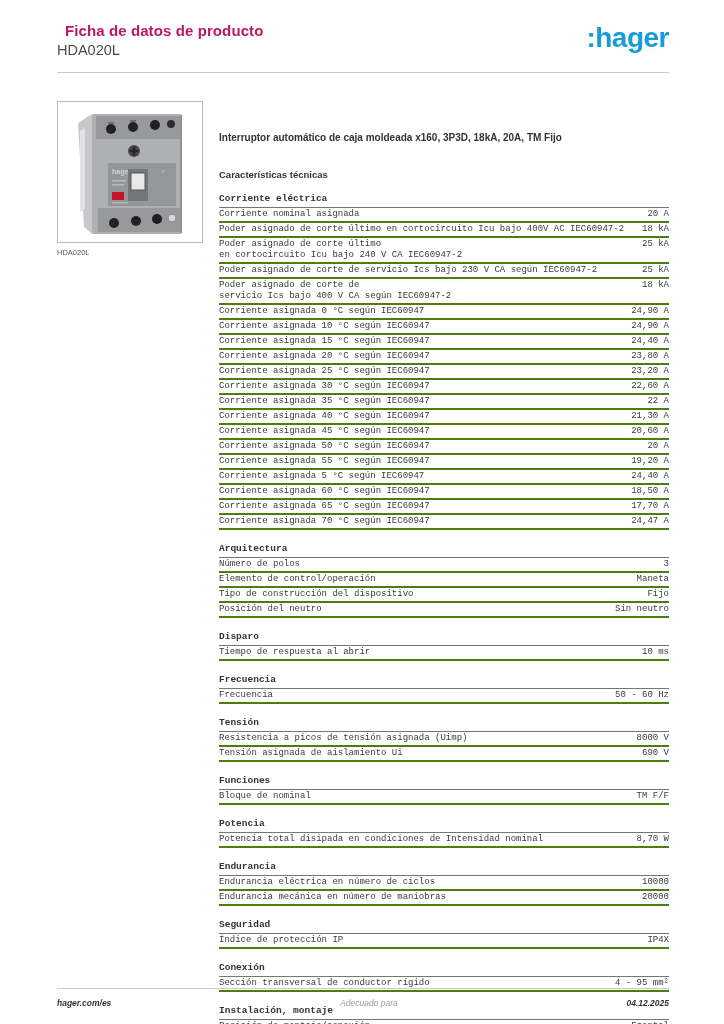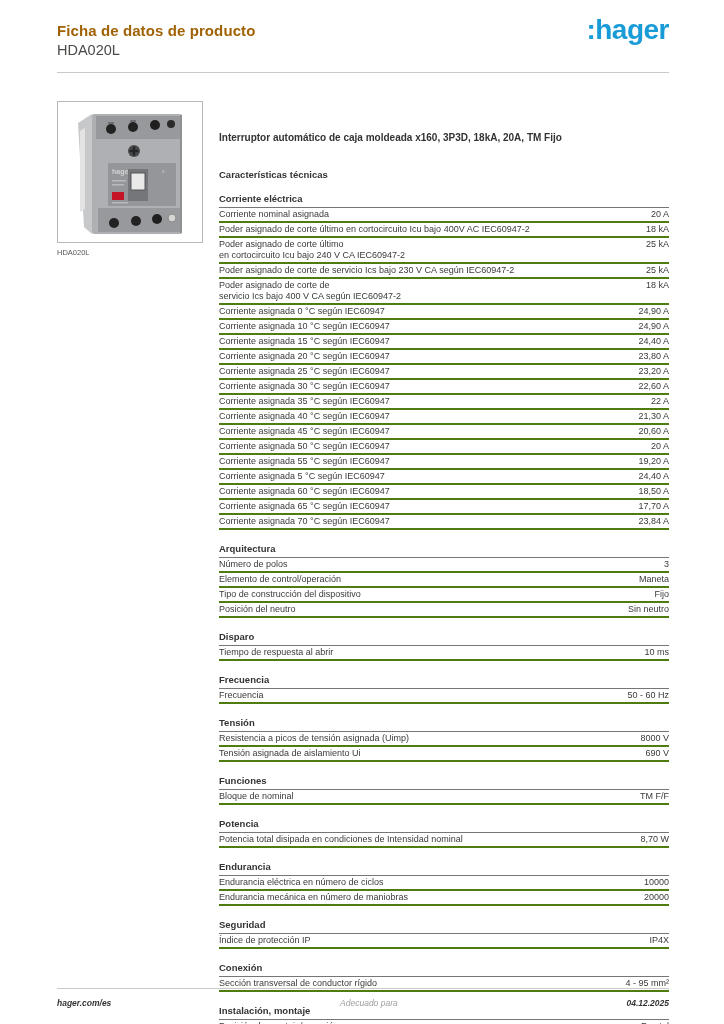"Ficha de datos de producto" .hdr h1 { color: #a16207 -> #be185d; margin: 6px 0 0 -> 6px 8px 0 }
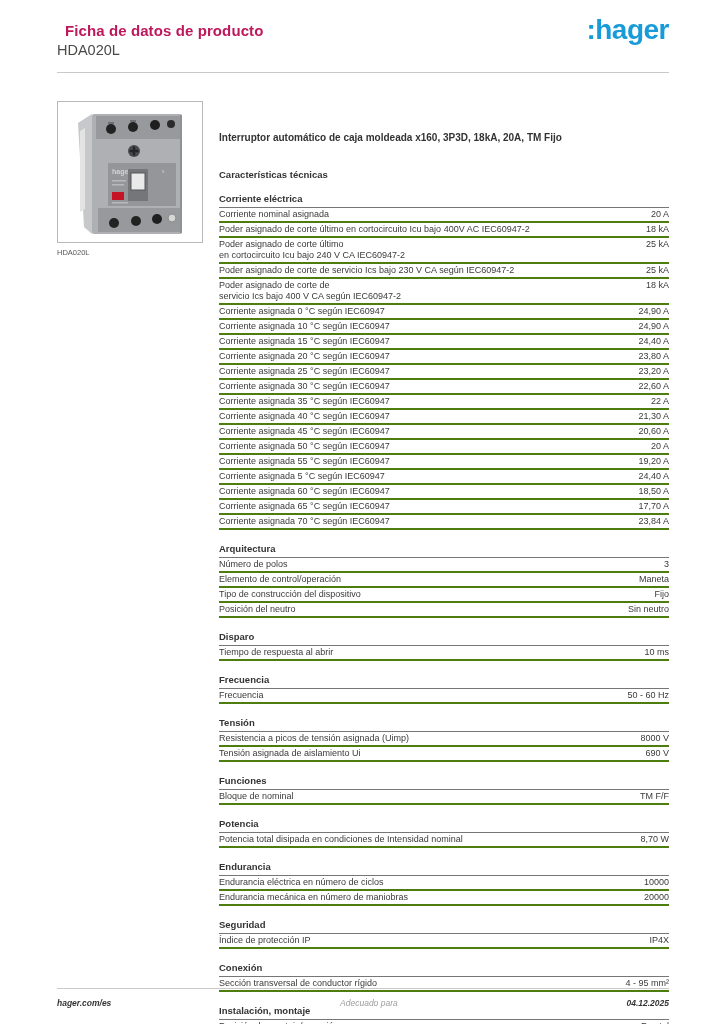":hager" .logo { margin-top: 0 -> 8px }
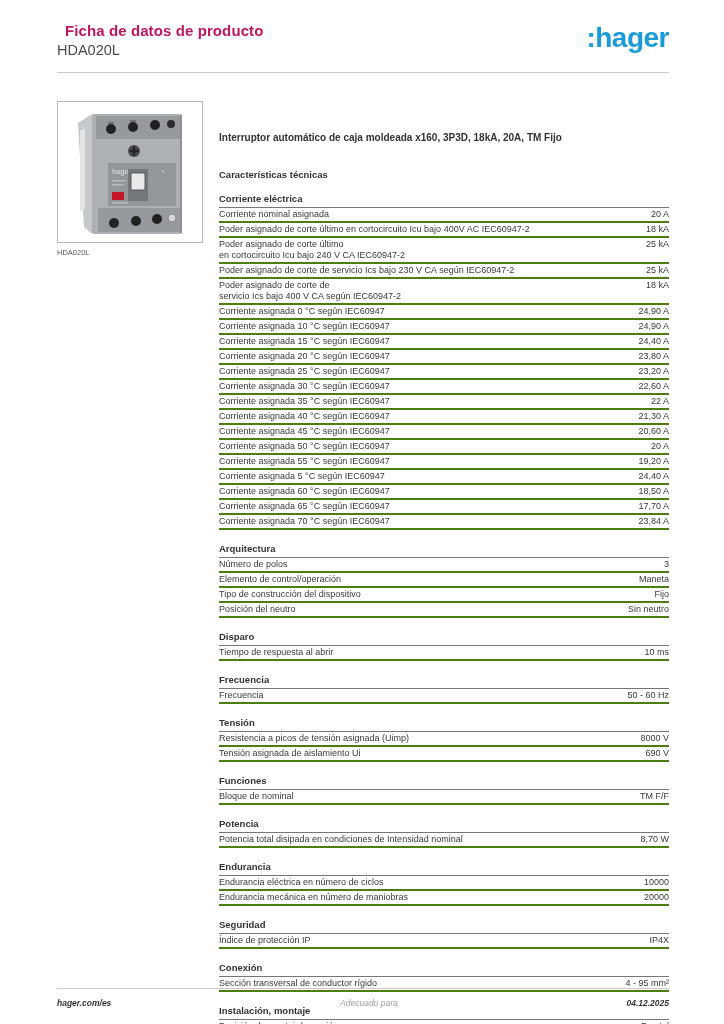"Corriente eléctrica" .spec-section { font-family: none -> Liberation Mono, monospace }
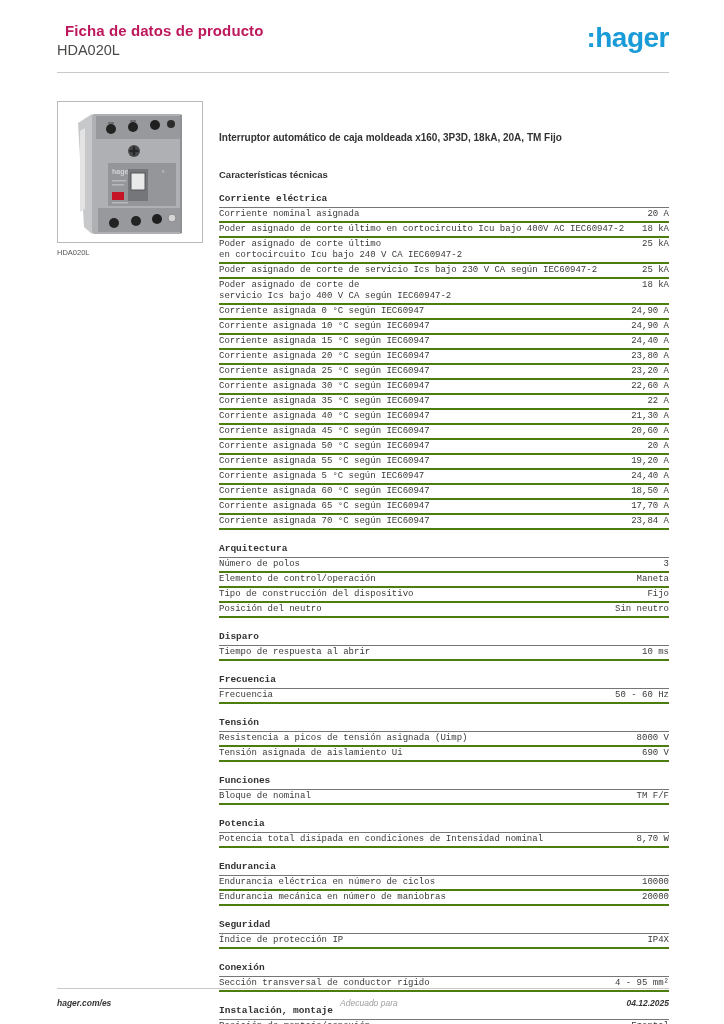"23,84 A" span.spec-value { text: 23,84 -> 24,47 }
